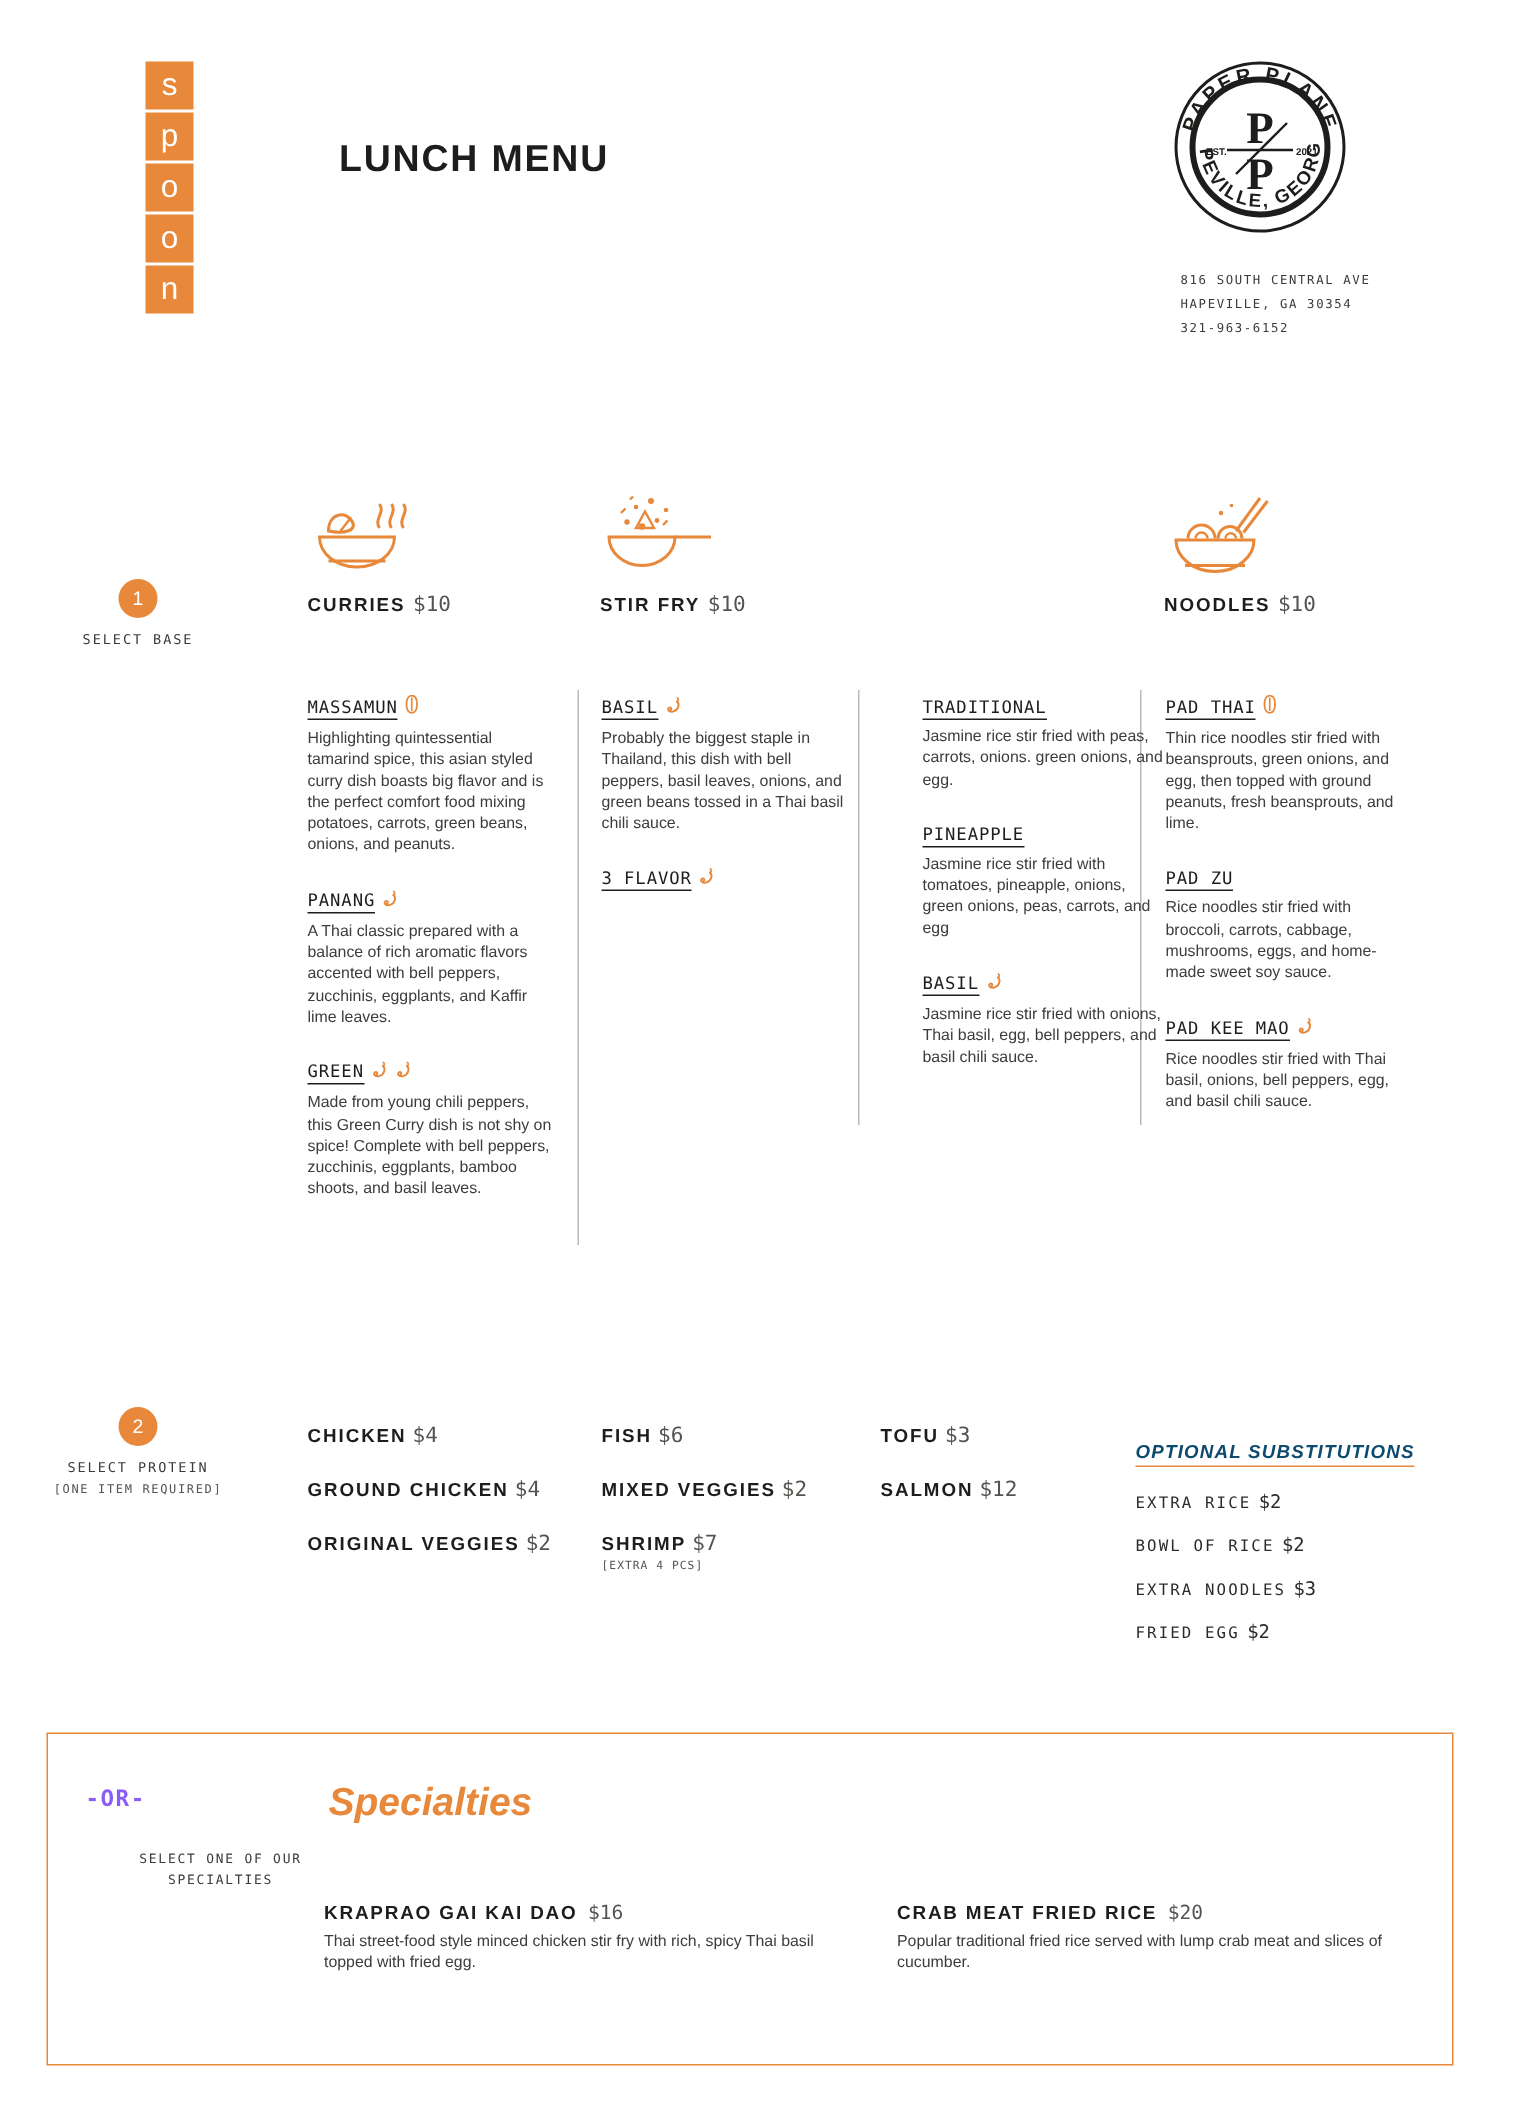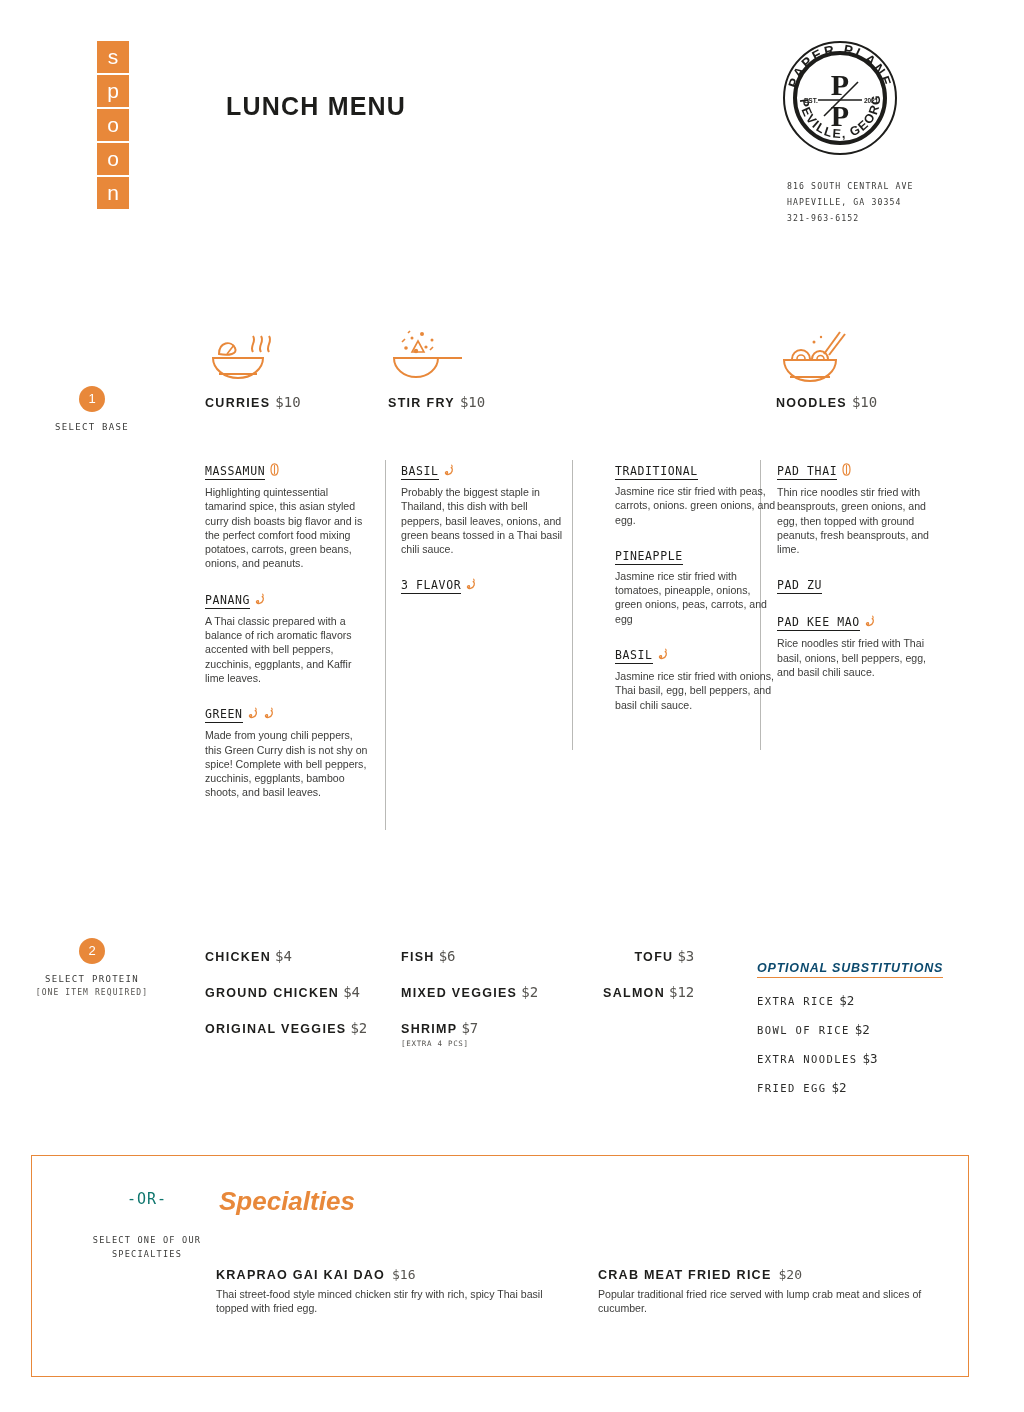"STIR FRY $10" #cat1 { left: 388px -> 400px }
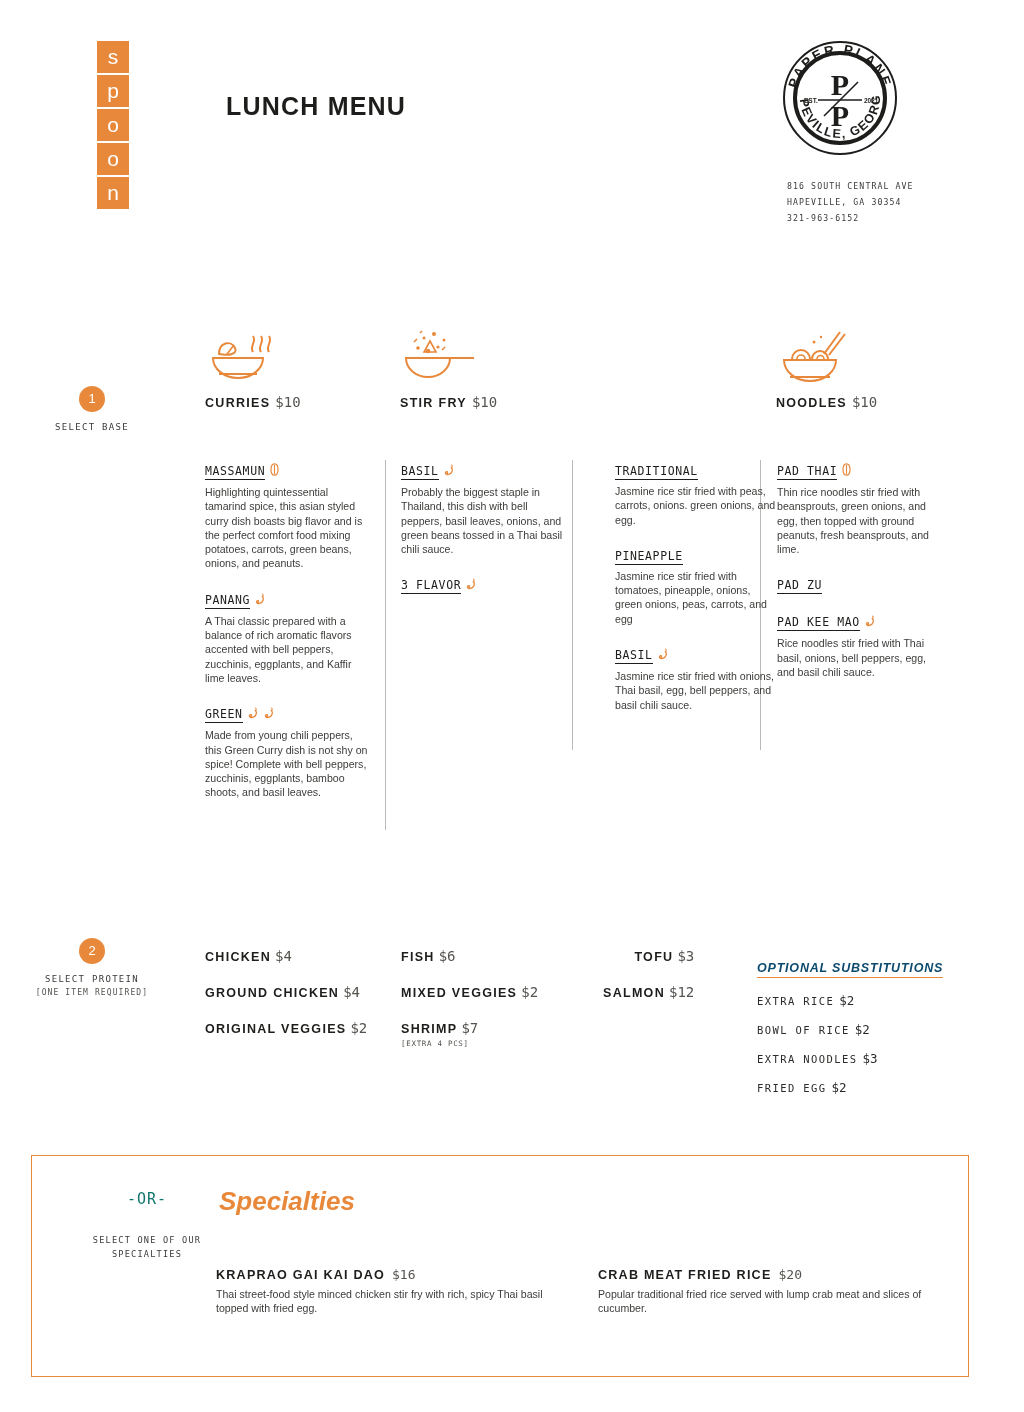"Rice noodles stir fried with broccoli," div.desc { html: none -> <div>Rice noodles stir fried with broccoli, carrots, cabbage, mushrooms, eggs, and home-made sweet soy sauce.</div> }
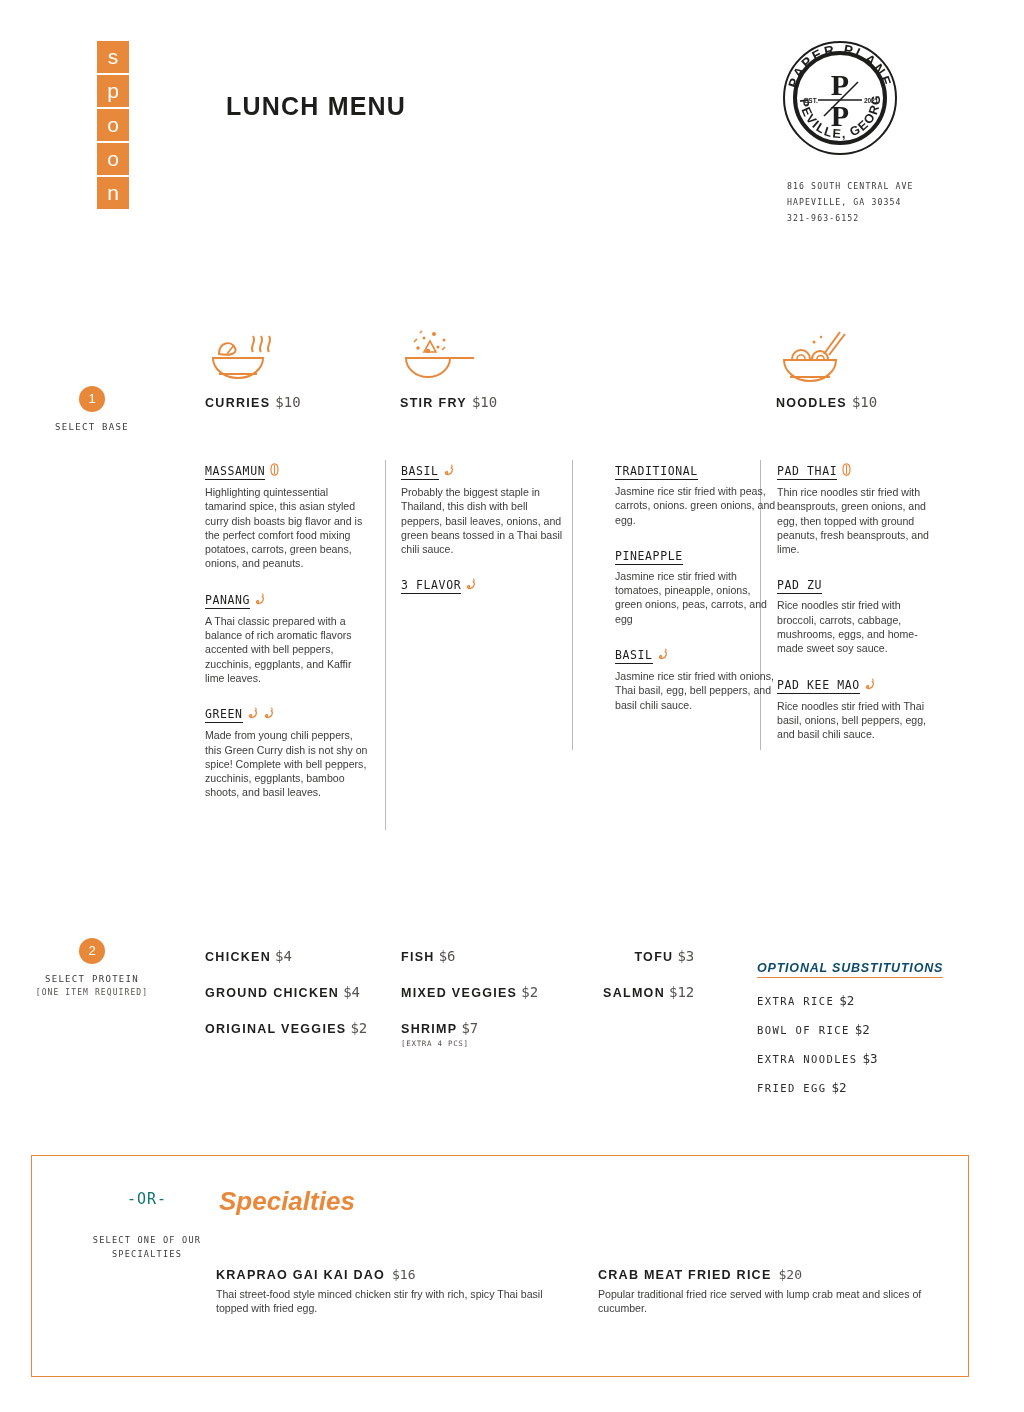"TOFU $3" #pcol2 { left: 603px -> 587px; text-align: right -> none }
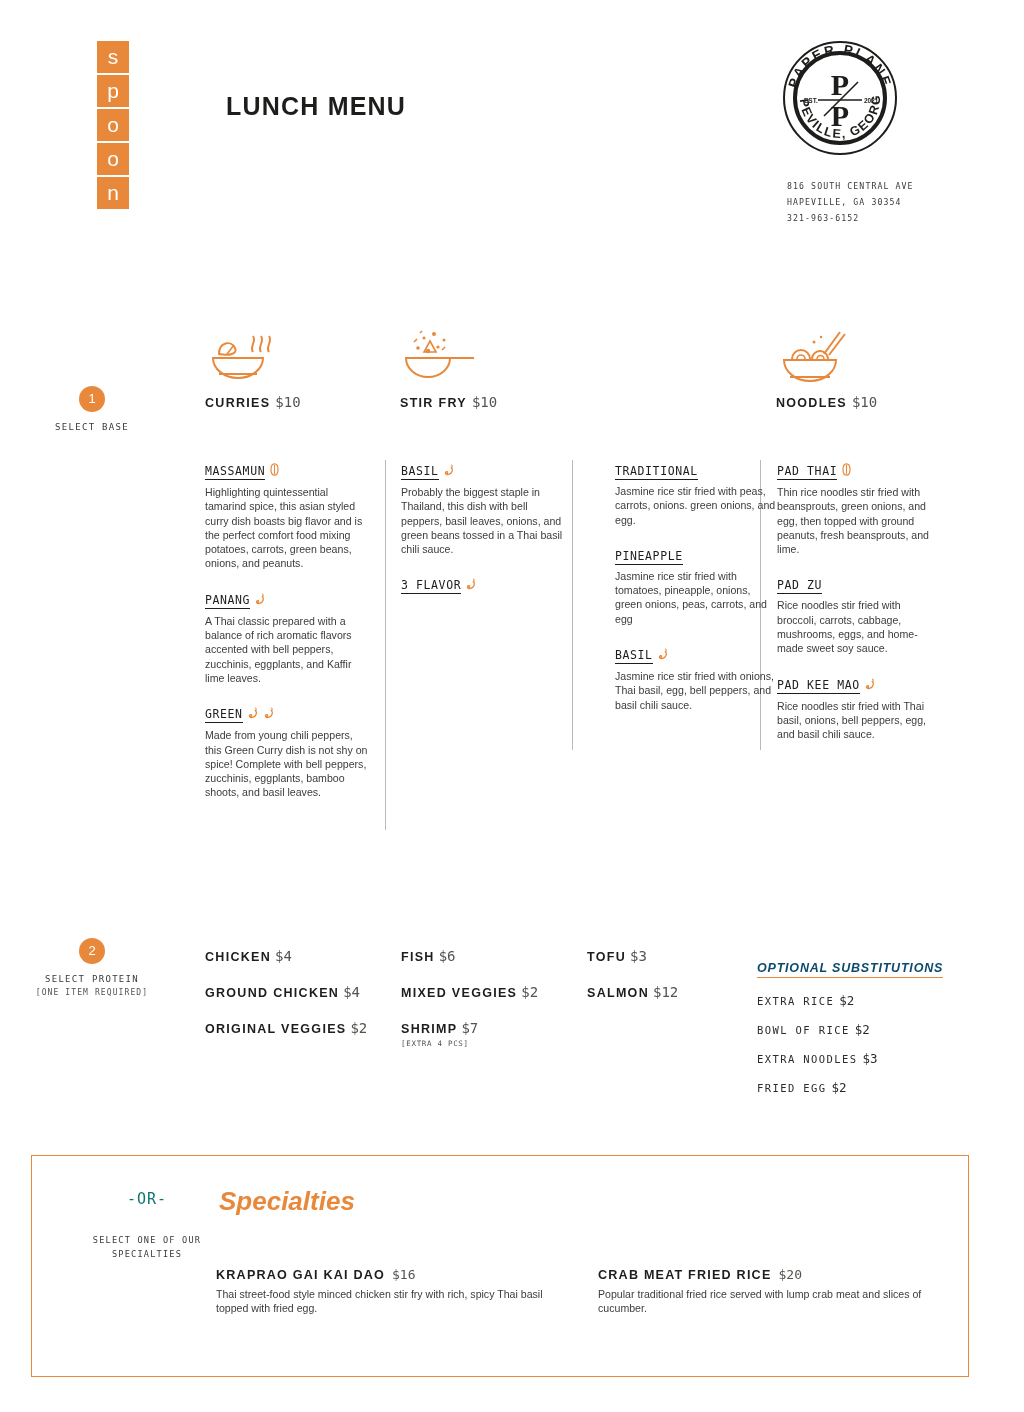"-OR-" .or { color: #0f766e -> #8b5cf6; font-weight: normal -> bold; text-align: center -> left }
